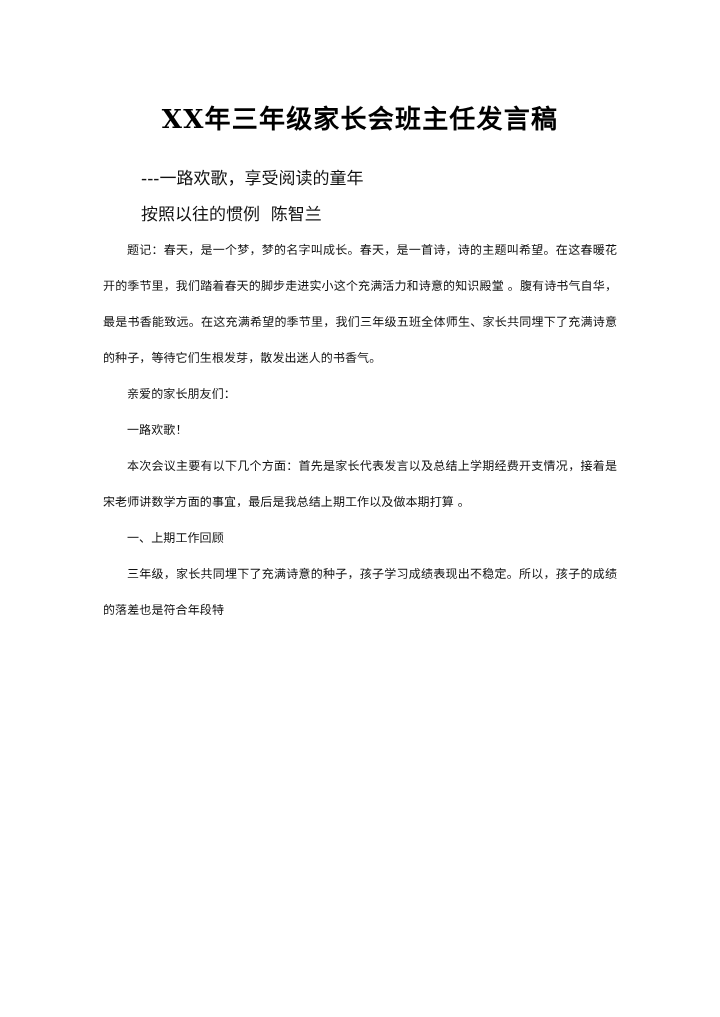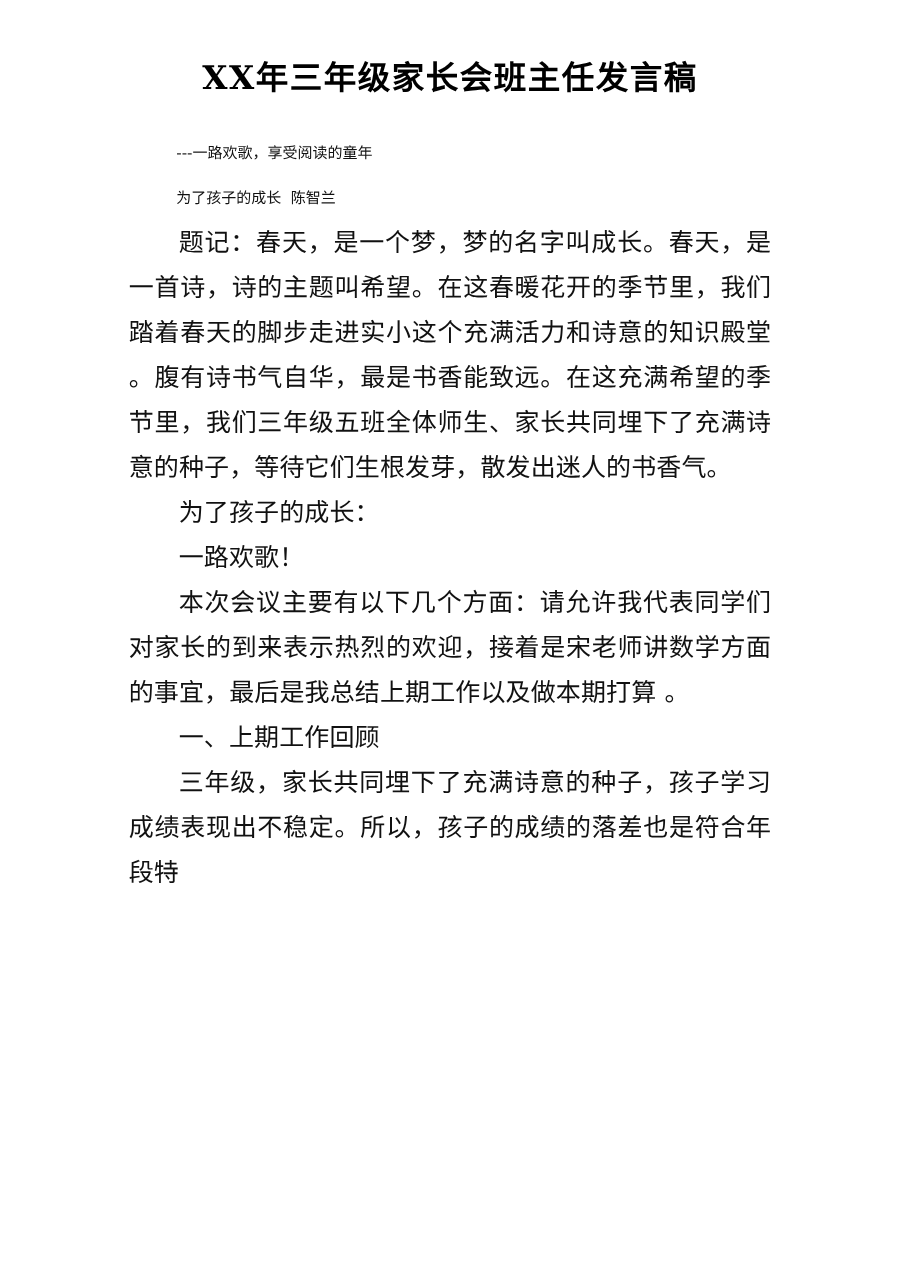"XX年三年级家长会班主任发言稿" .doc-title { padding-top: 46px -> 102px }
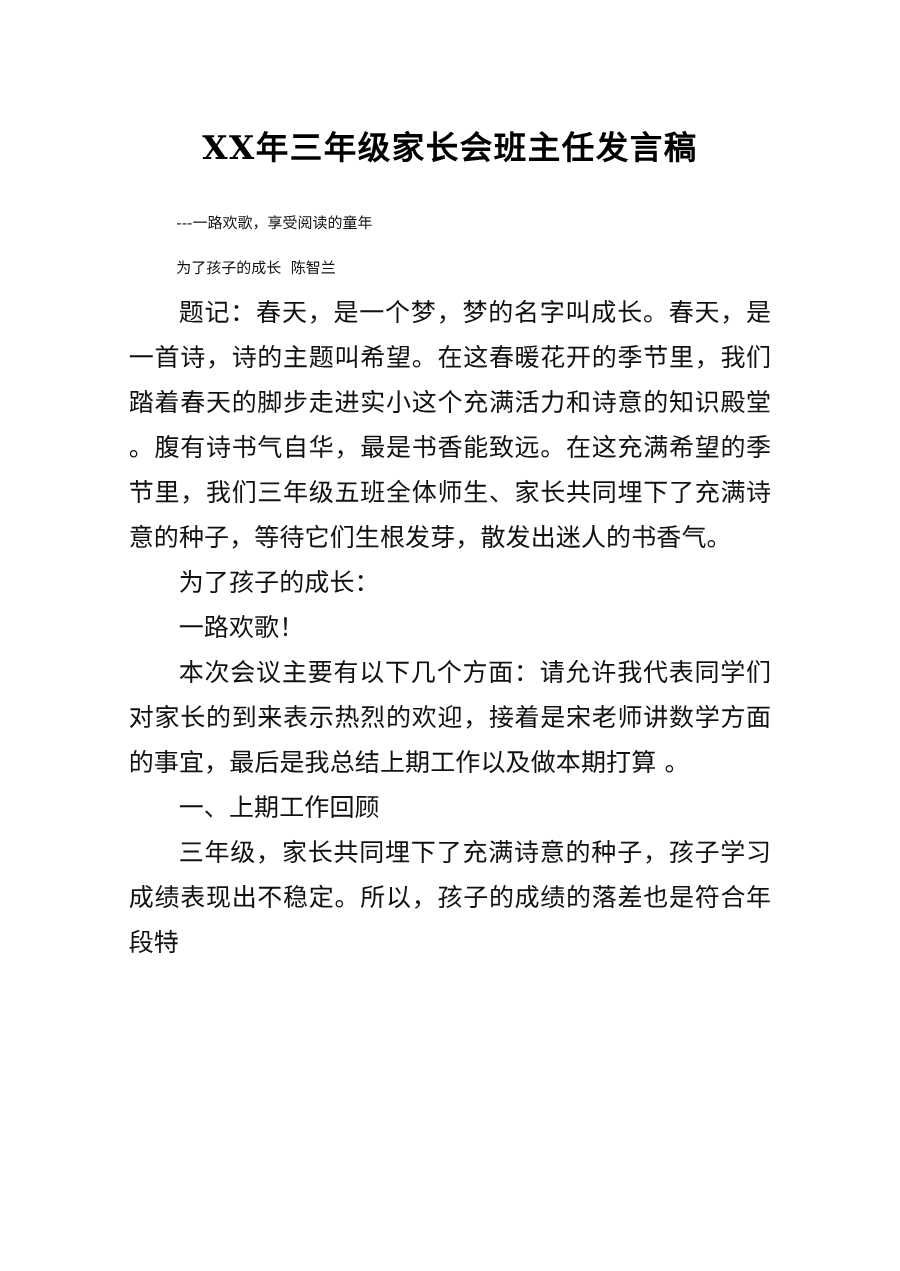"---一路欢歌，享受阅读的童年" .sub-line { font-size: 12px -> 17px }
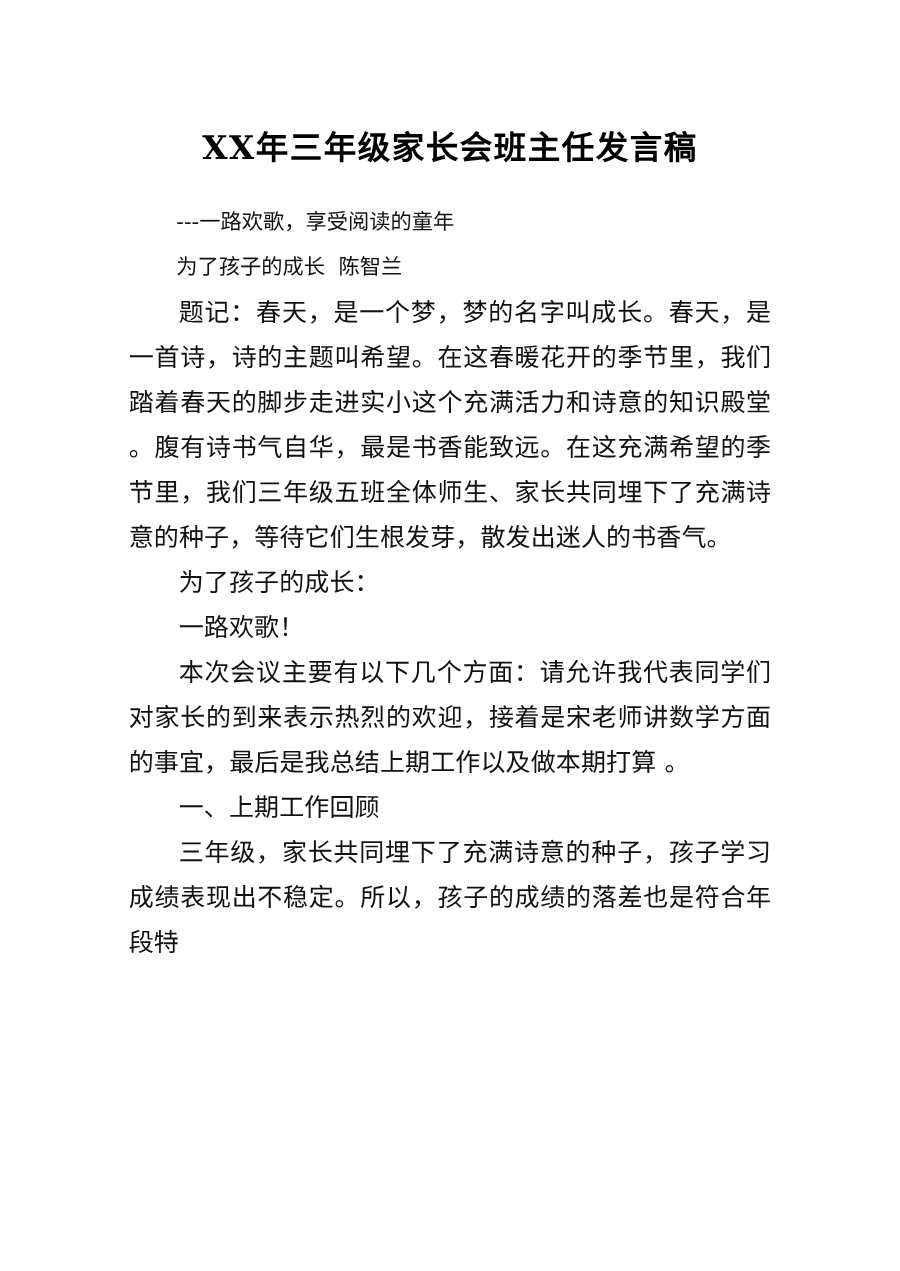"为了孩子的成长 陈智兰" p.sub-line { text: 为了孩子的成长 -> 按照以往的惯例 }
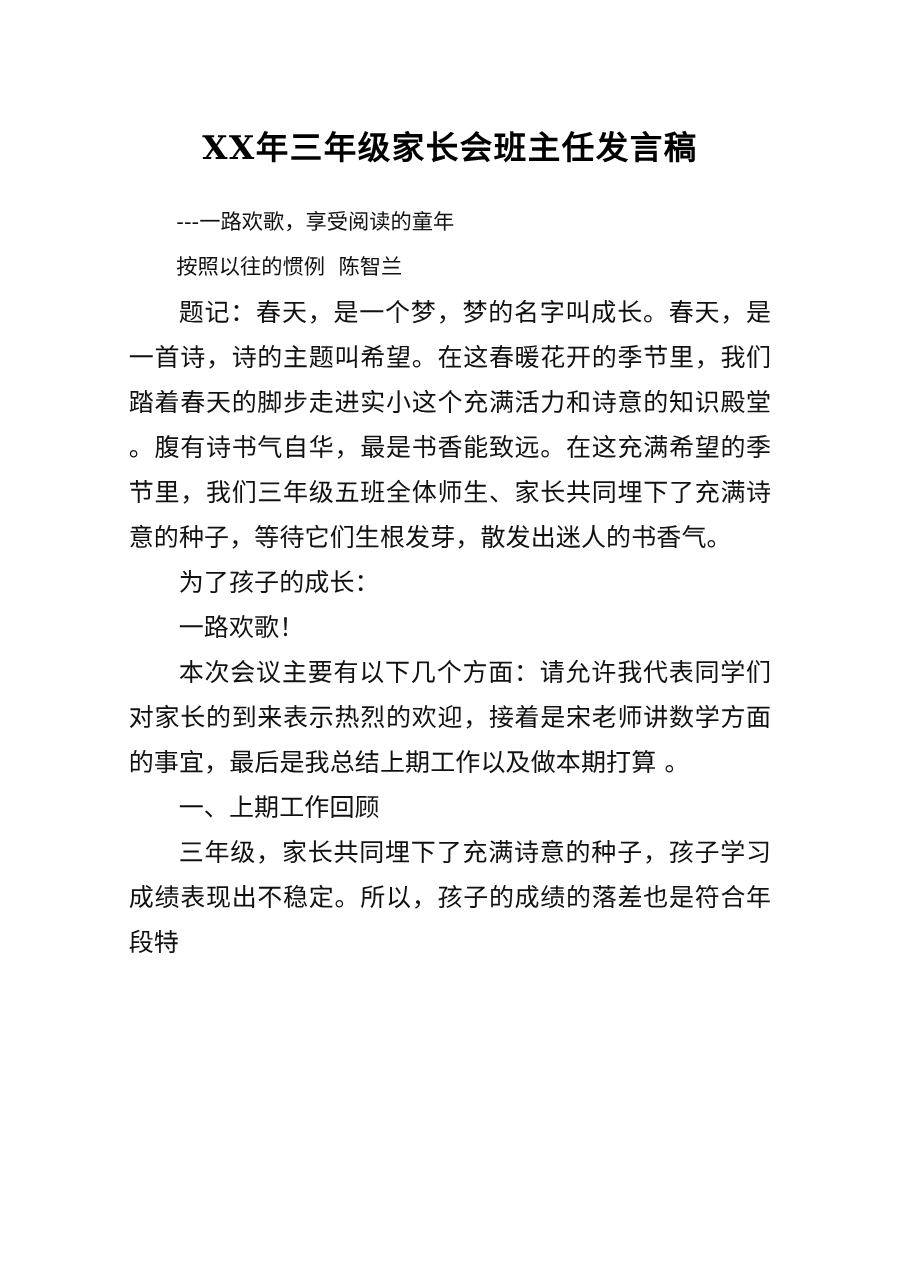"题记：春天，是一个梦，梦的名字叫成长。春天，是一首诗，诗的主题叫希望。在这春暖花" .para { font-size: 20px -> 12px }
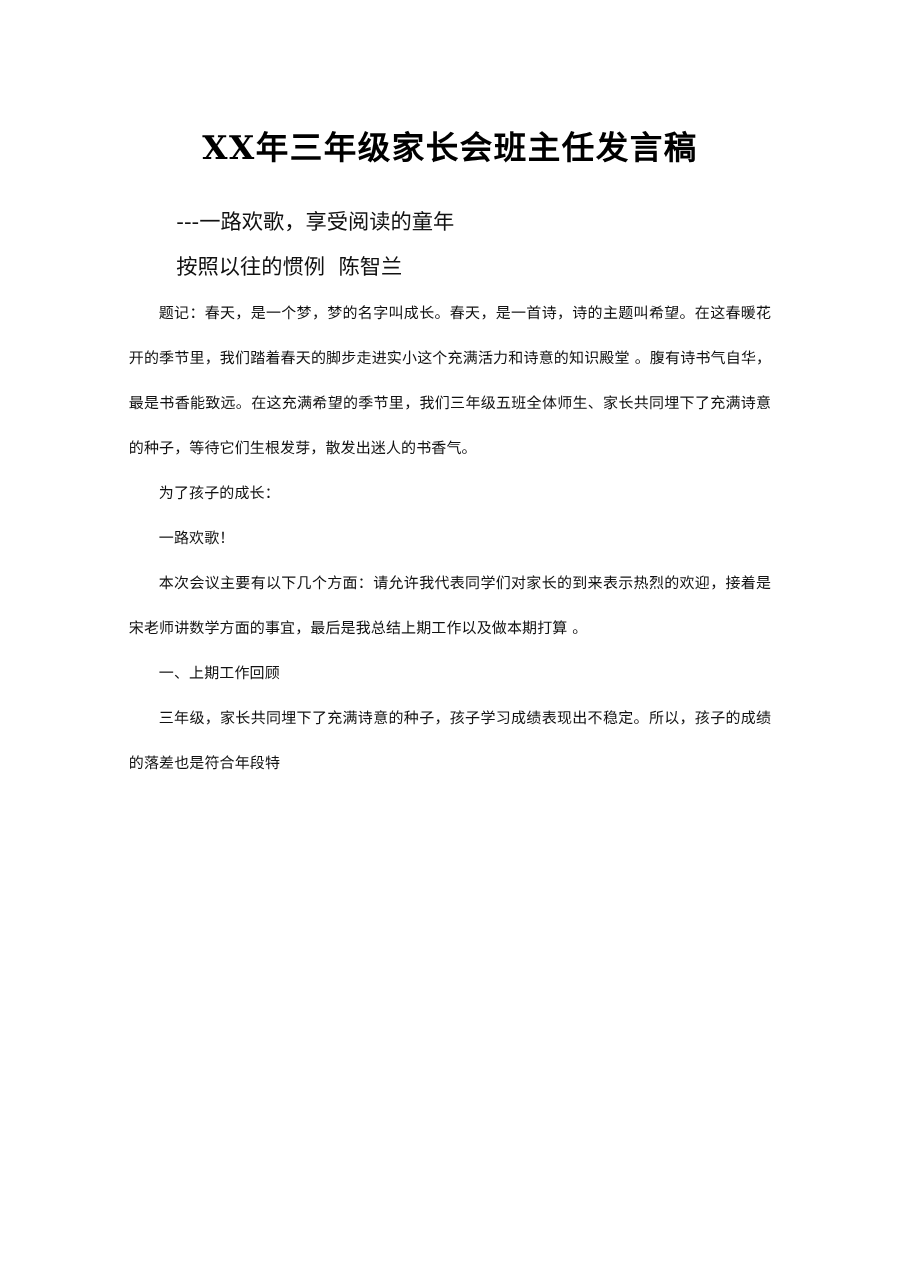"为了孩子的成长：" p.para { text: 为了孩子的成长 -> 亲爱的家长朋友们 }
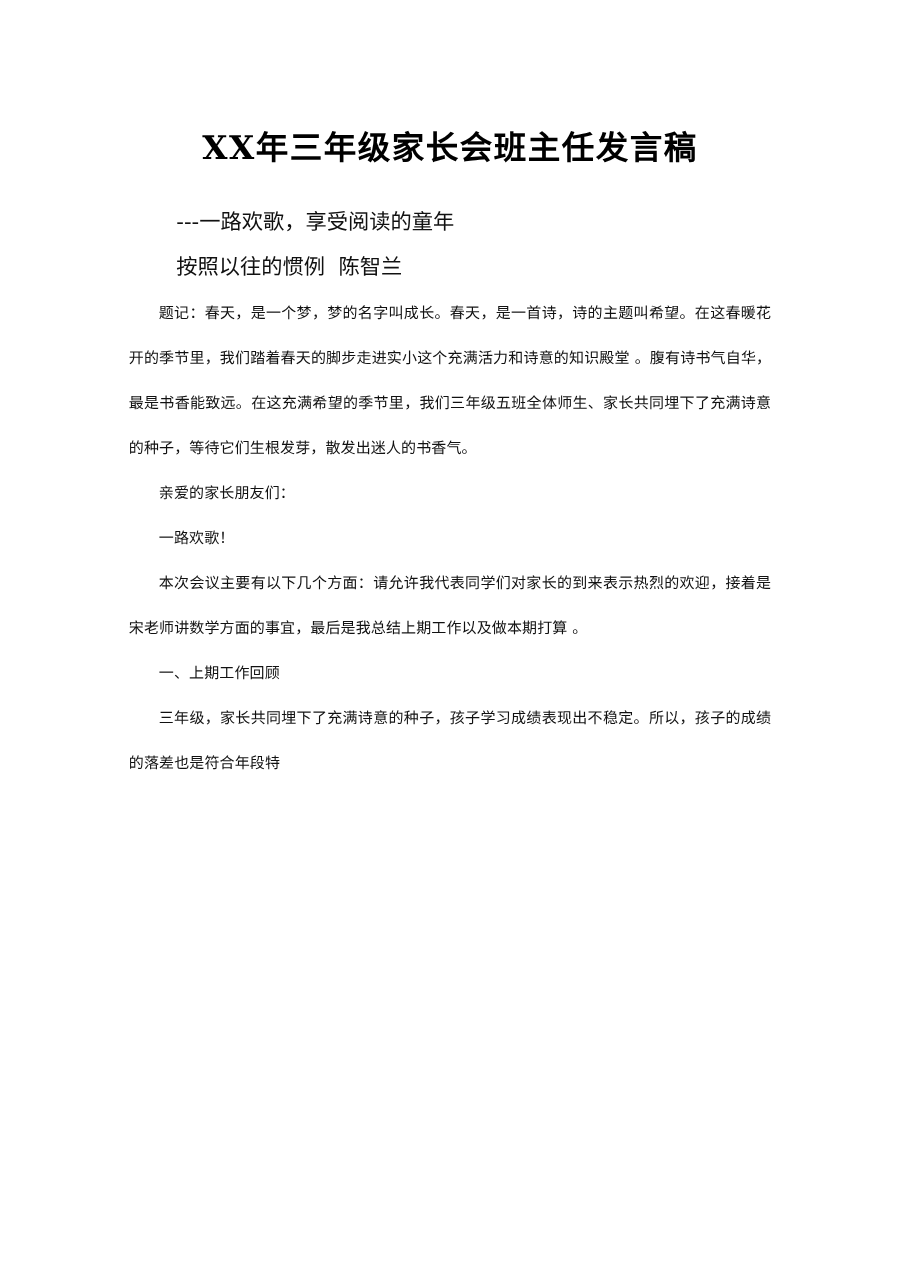"本次会议主要有以下几个方面：请允许我代表同学们对家长的到来表示热烈的欢迎，接着是" p.para { text: 请允许我代表同学们对家长的到来表示热烈的欢迎 -> 首先是家长代表发言以及总结上学期经费开支情况 }
